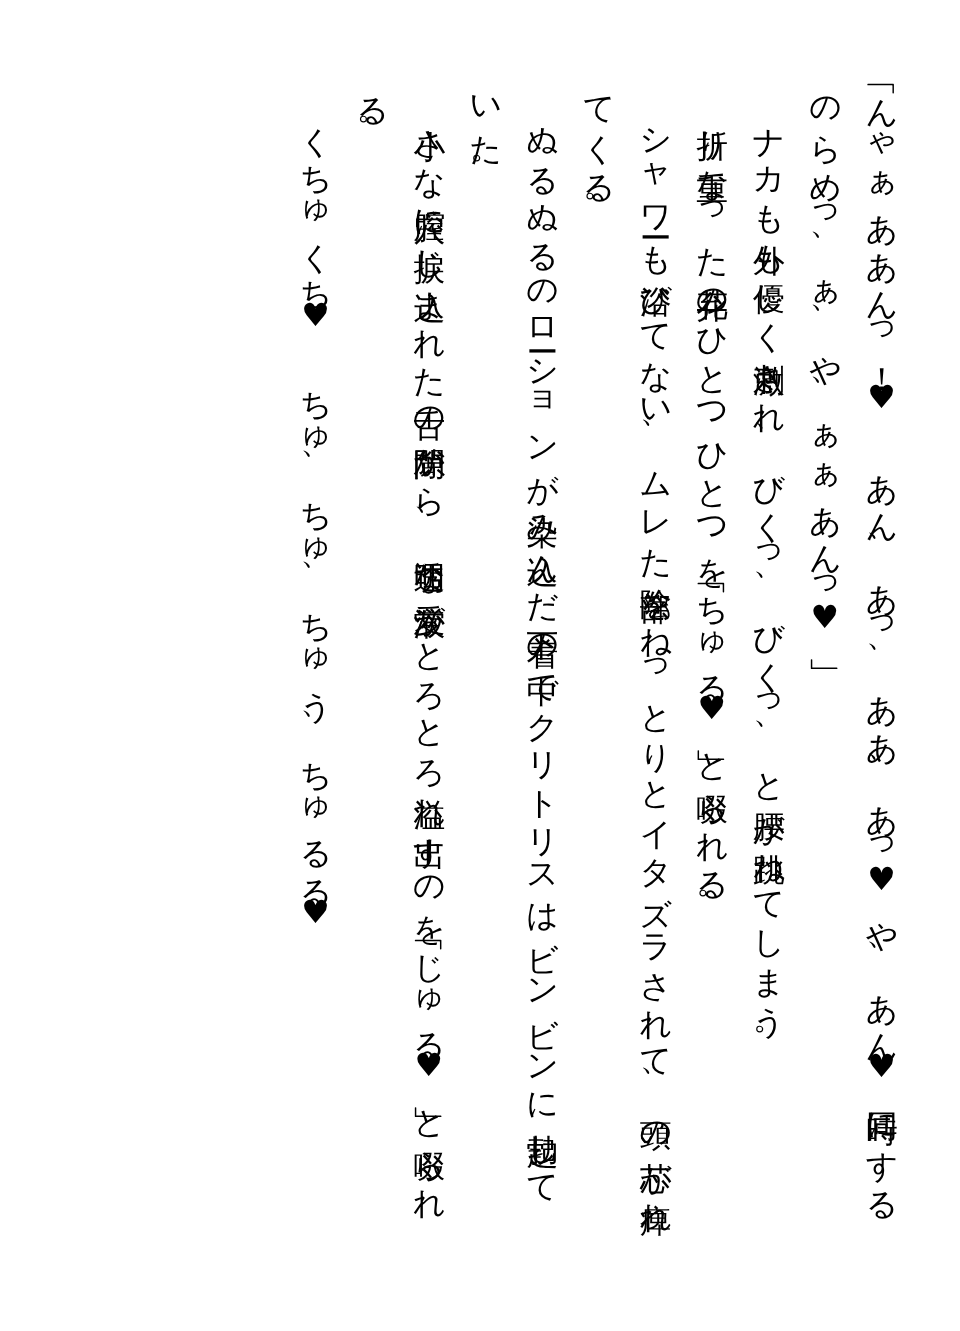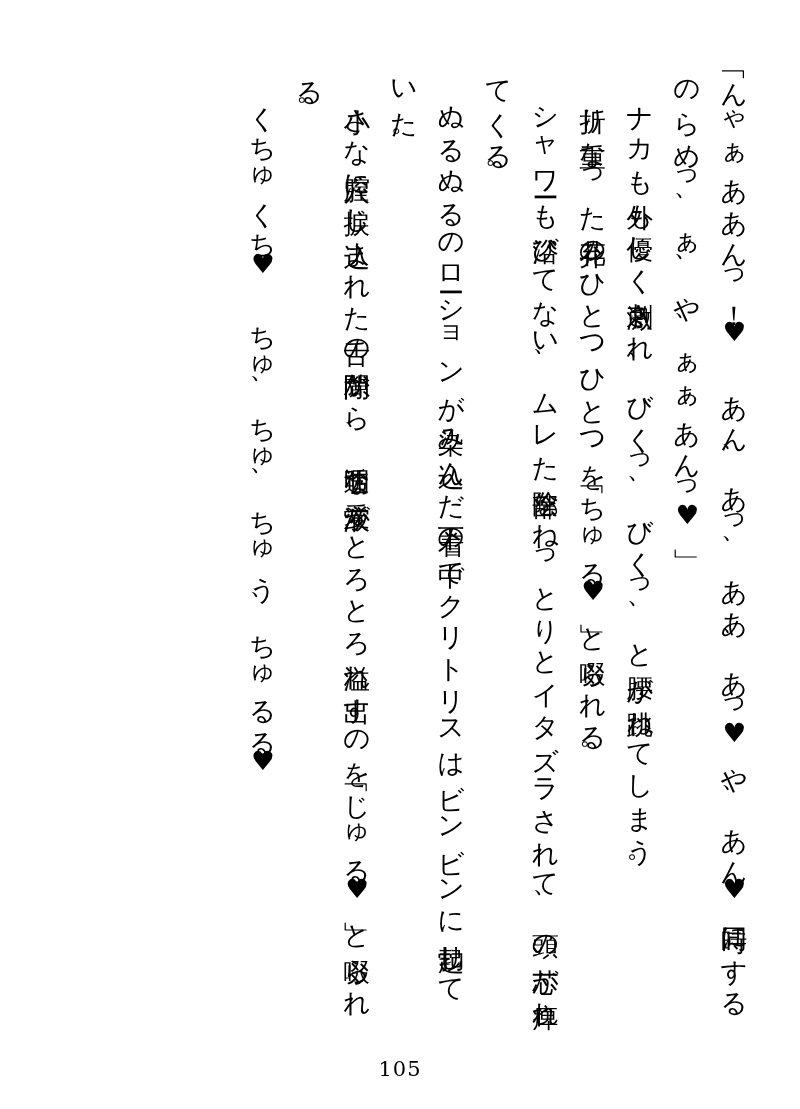"105" div { html: <div>105</div> -> none }
